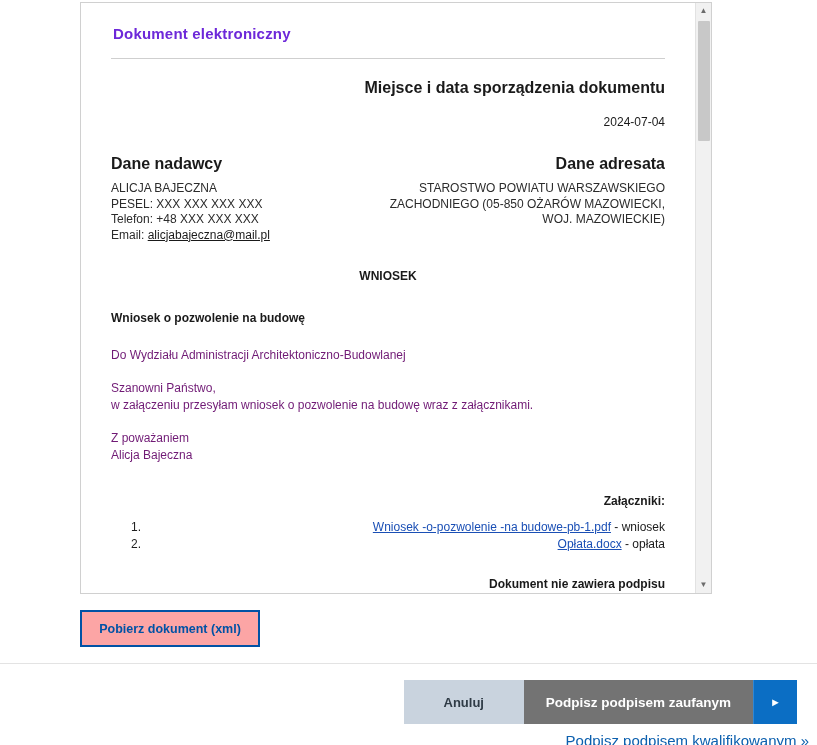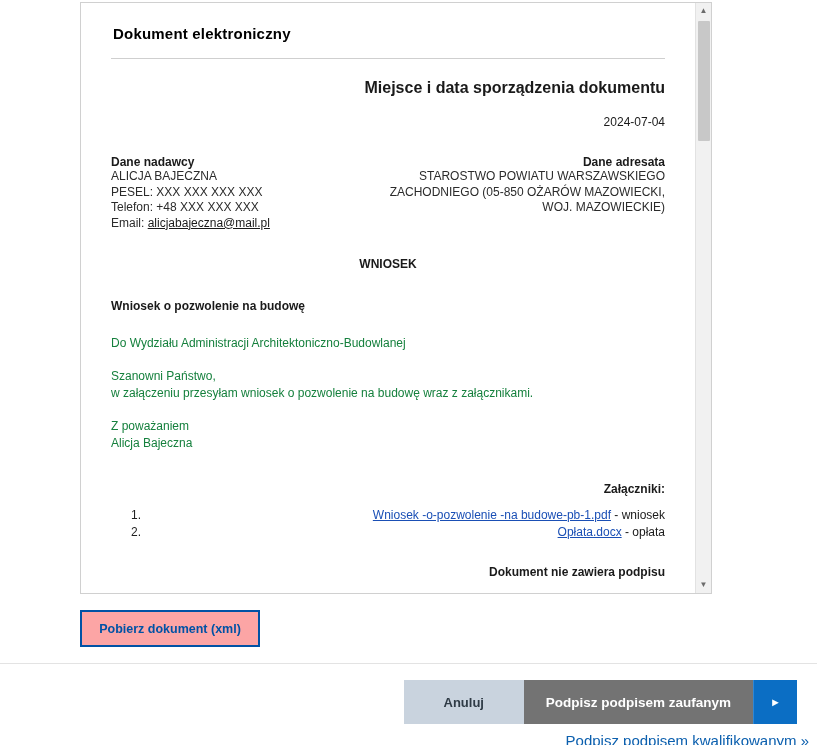"Dokument elektroniczny" .doc-title { color: #000000 -> #6d28d9 }
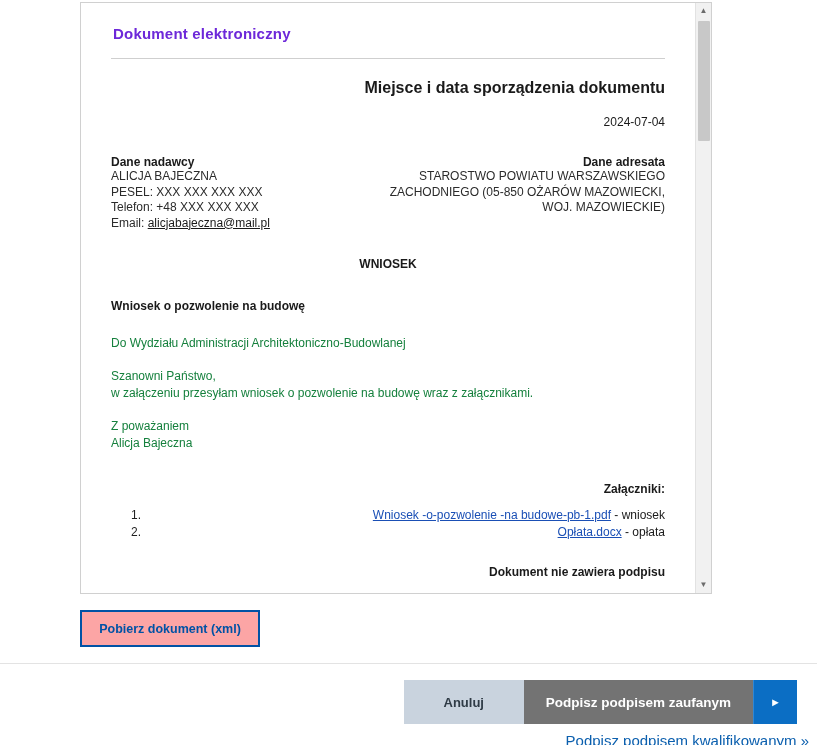"Dane nadawcy" .party-heading { font-size: 12px -> 16px; margin-bottom: none -> 8px }
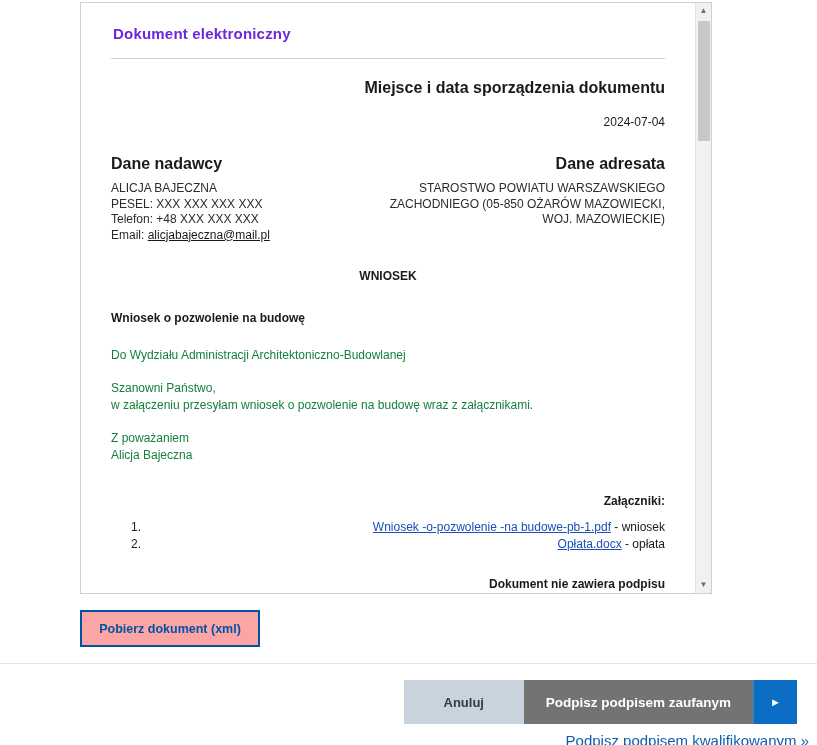"Do Wydziału Administracji" .body-block { color: #15803d -> #701a75 }
